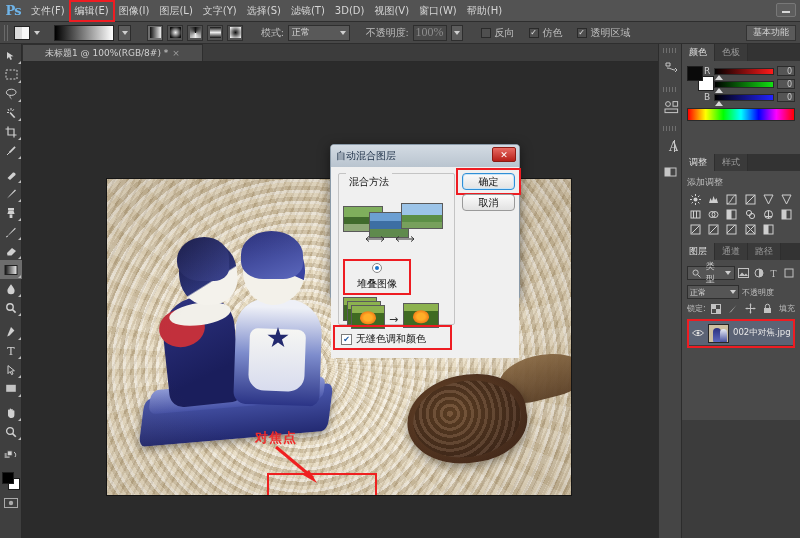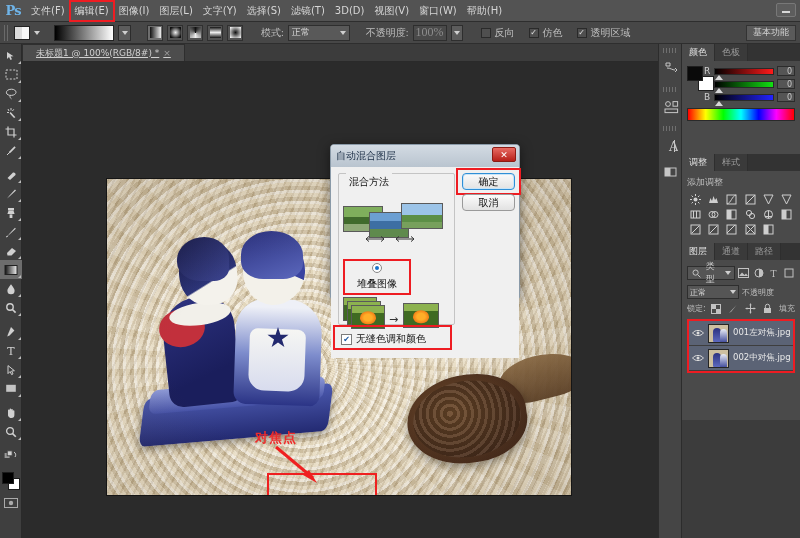"未标题1 @ 100%(RGB/8#) *" .doctab { padding: 0 13px -> 0 22px; text-decoration: underline -> none }
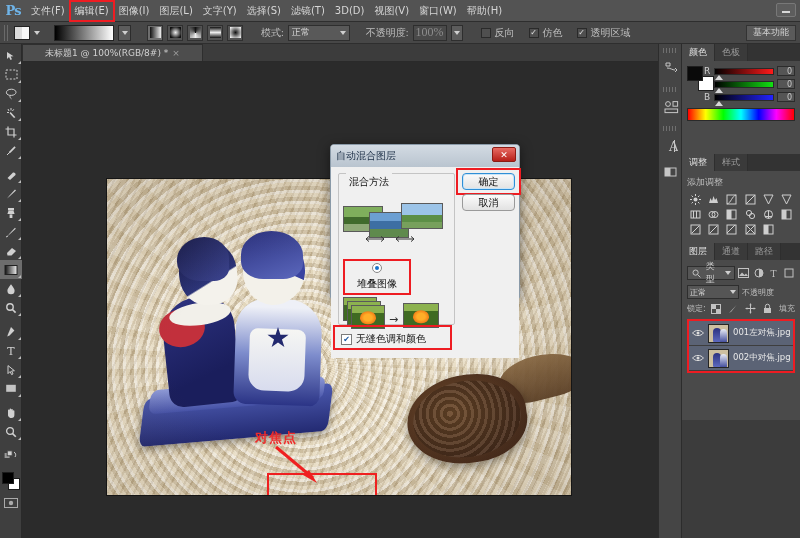"001左对焦.jpg" div.layerrow { html: <div> <span> <svg> <path></path> <circle></circle> </svg> </span> <span> <i></i> <i></i> </span> <span>001左对焦.jpg</span> </div> -> none }
